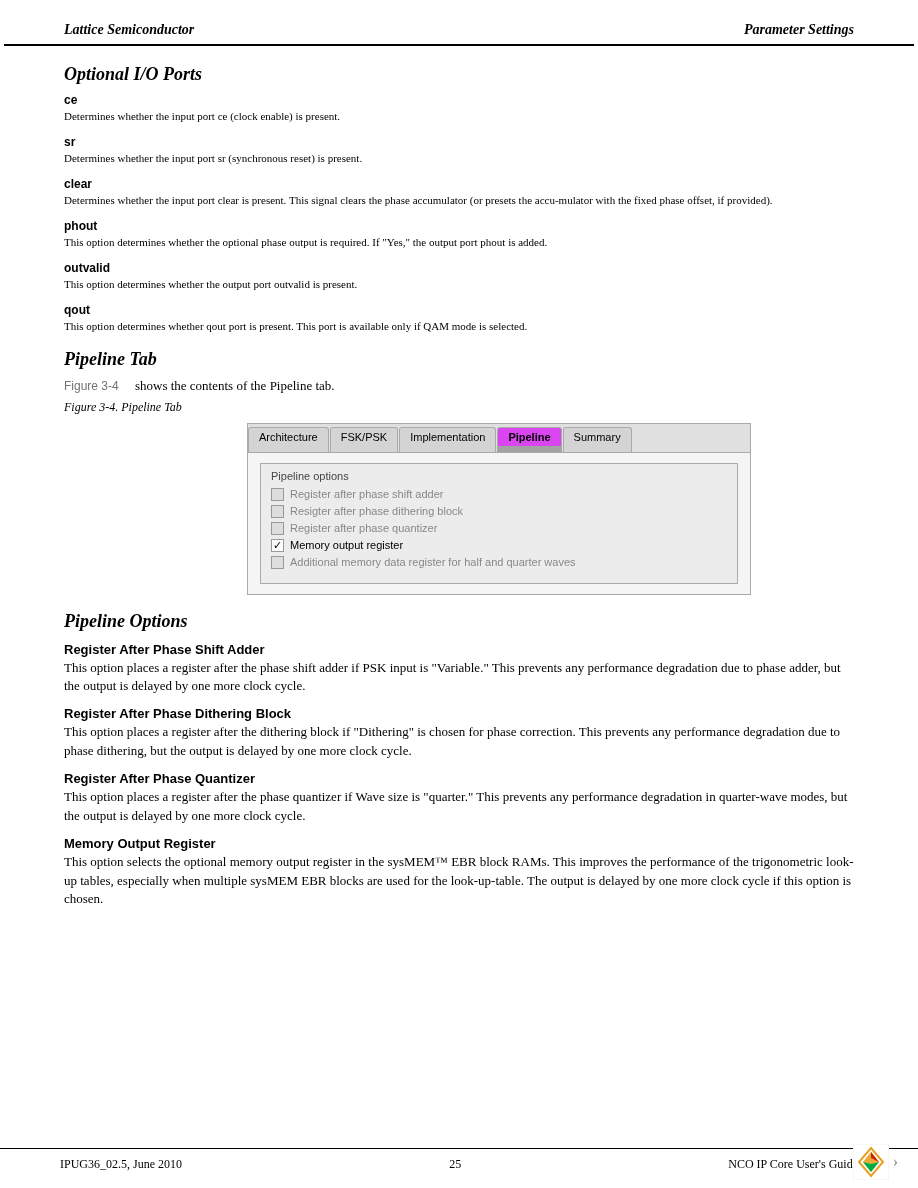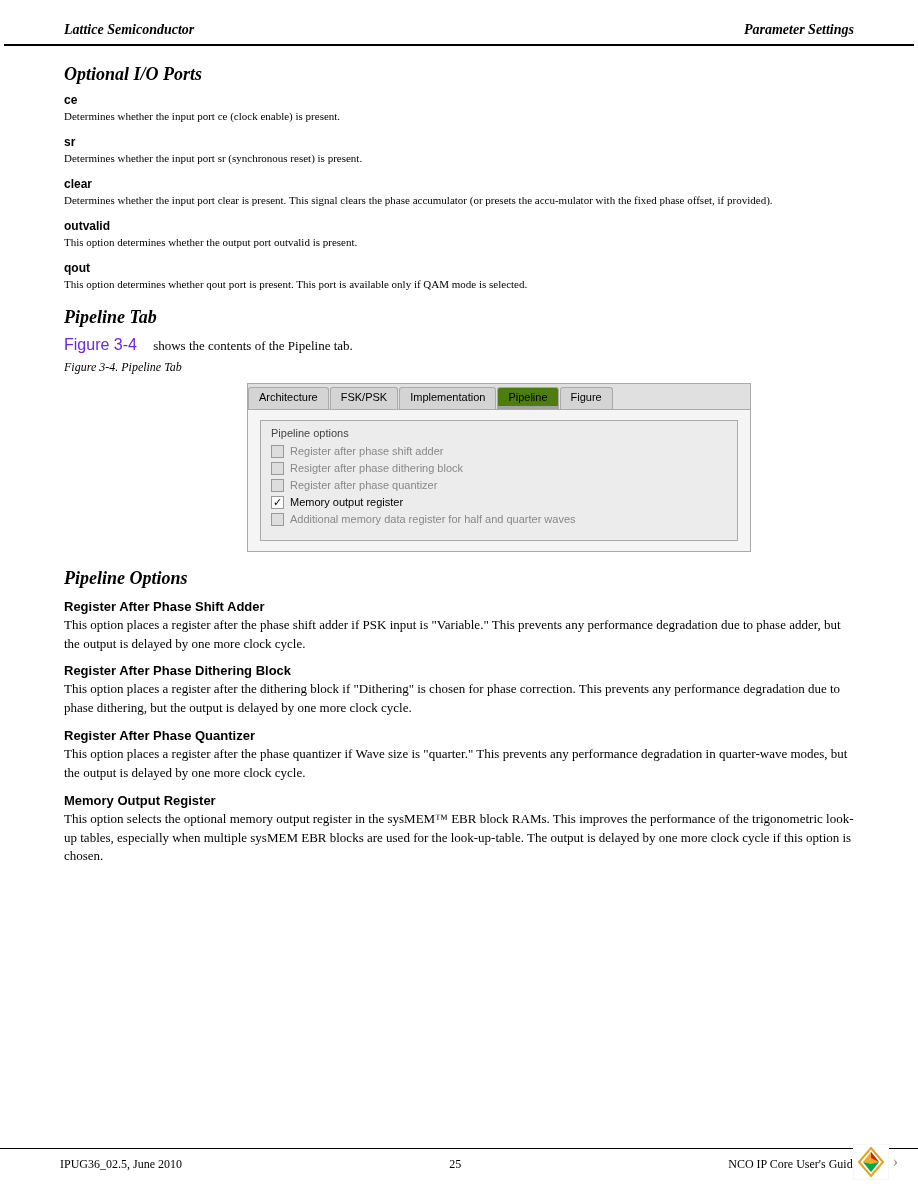"phout" div.term-block { html: none -> <div> <div>phout</div> <div>This option determines whether the optional phase output is required. If "Yes," the output port phout is added.</div> </div> }
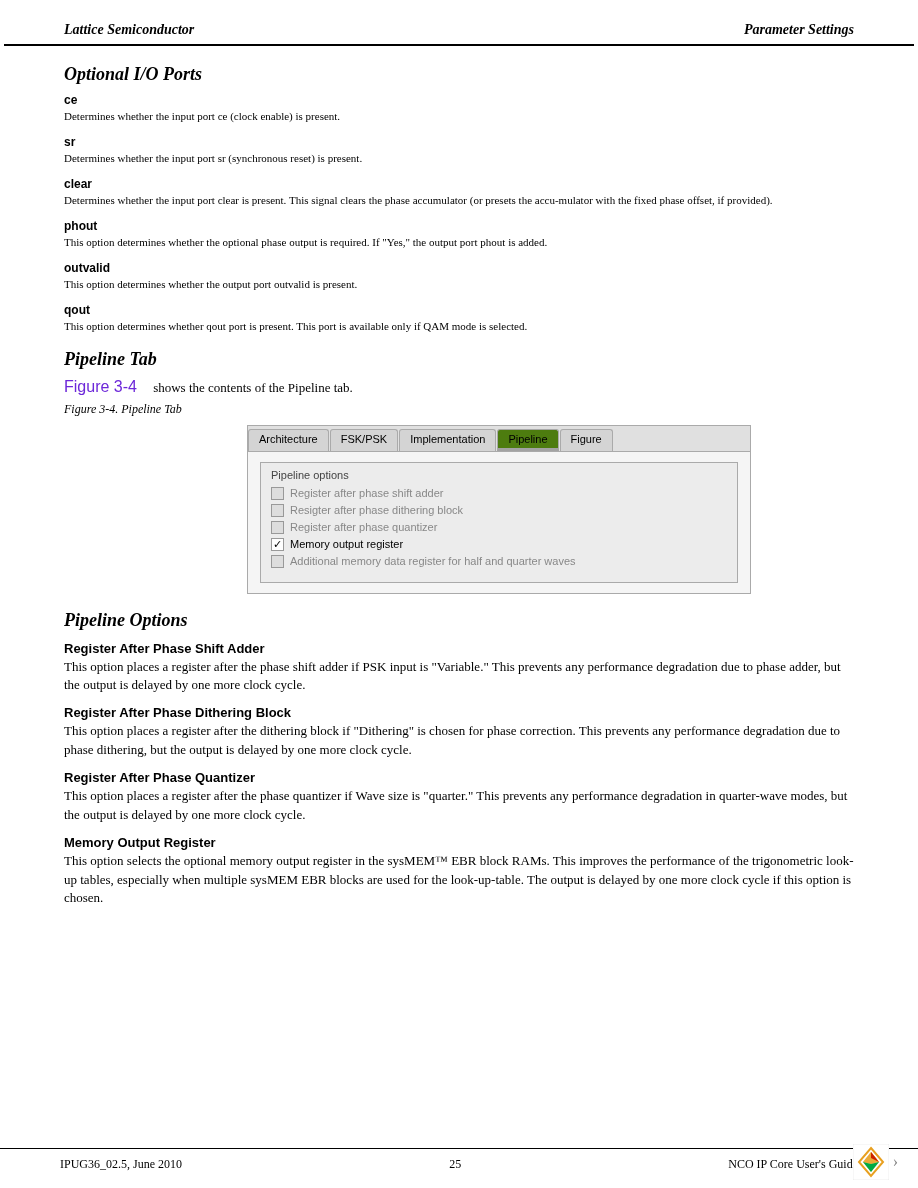"Figure 3-4" .fig-link { color: #6d28d9 -> #737373; font-size: 16px -> 12px }
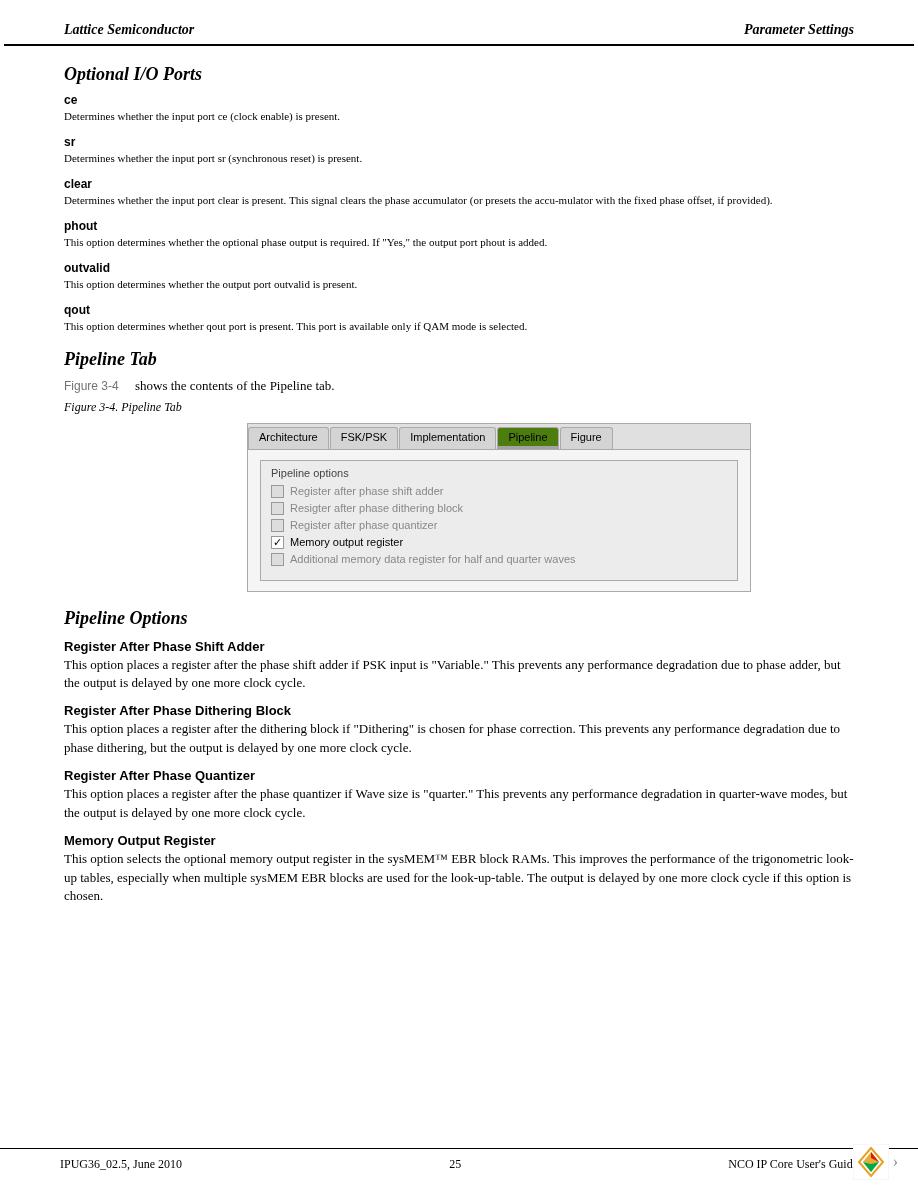"Pipeline" .ptab.active { background: #4d7c0f -> #d946ef; border-bottom: 3px solid #a3a3a3 -> 6px solid #a3a3a3; font-weight: normal -> bold }
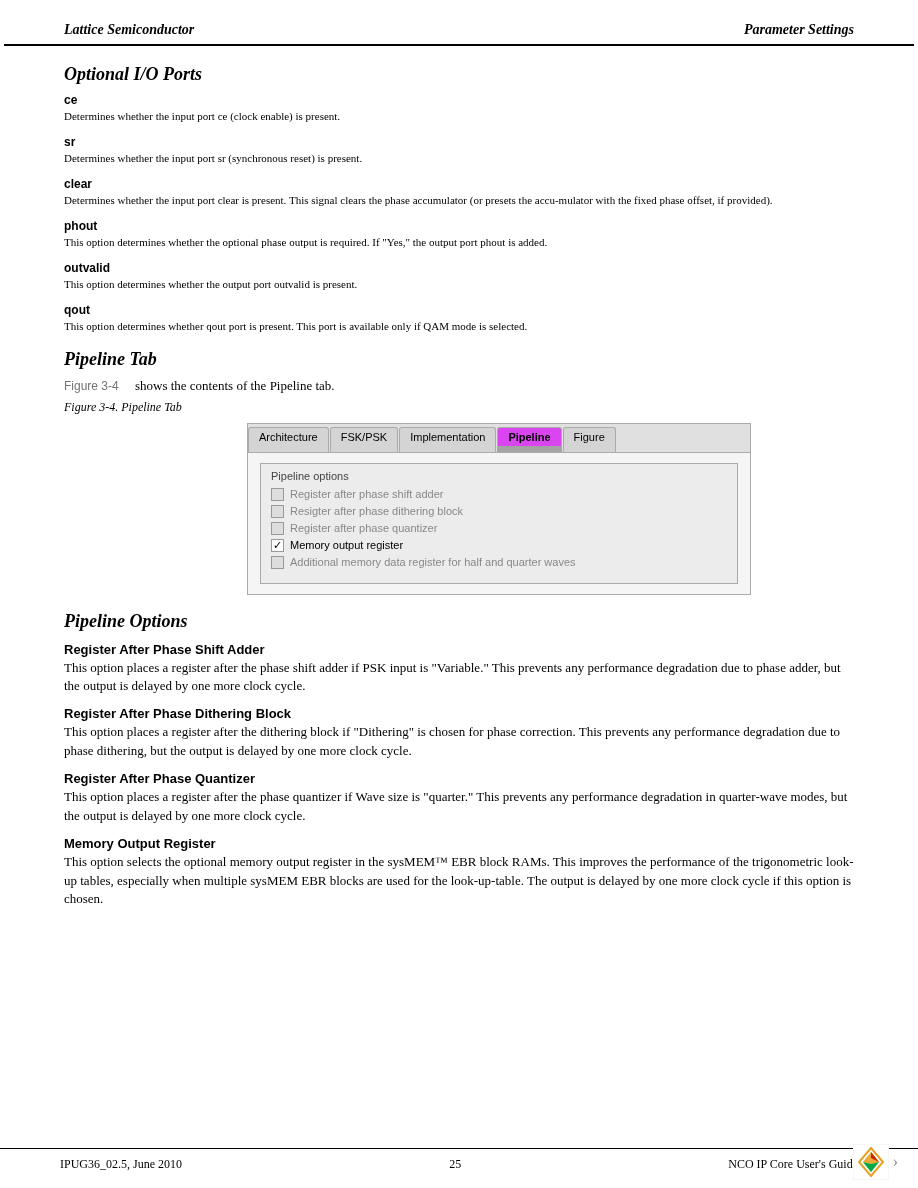"Figure" div.ptab { text: Figure -> Summary }
